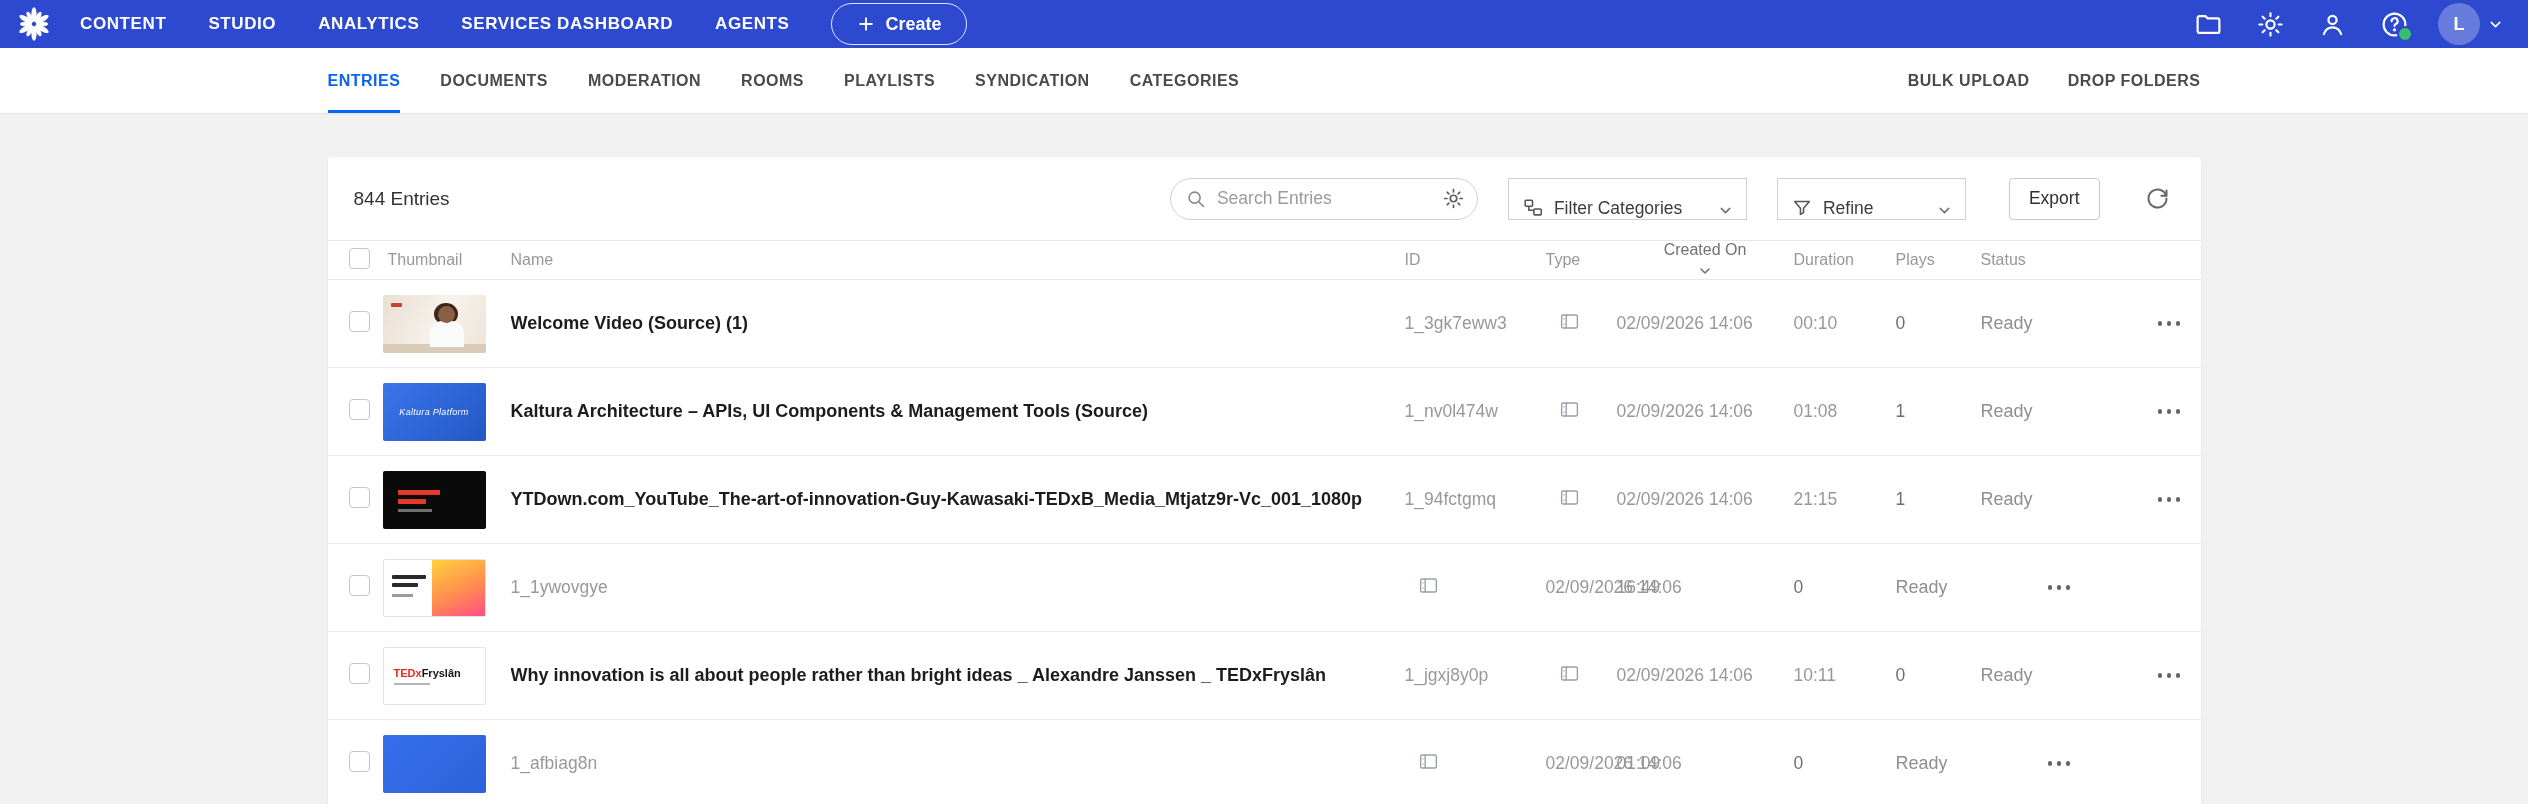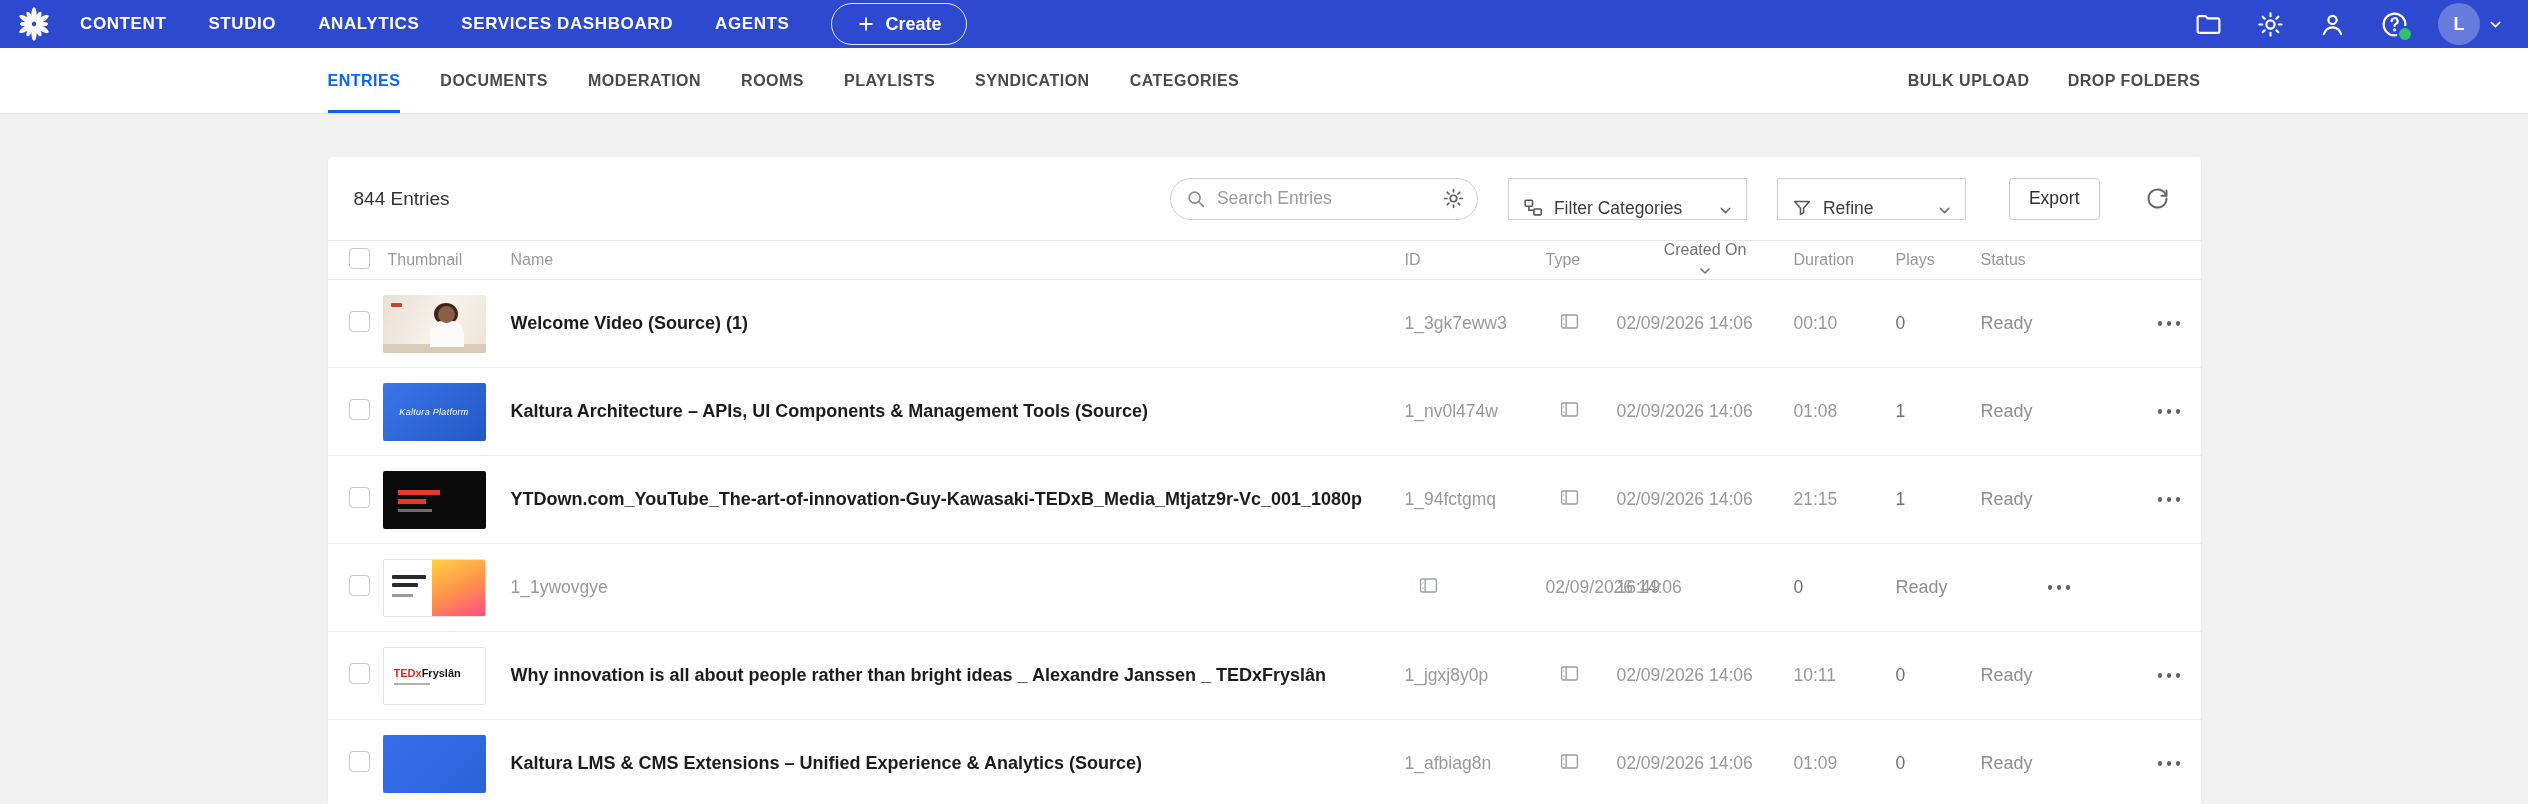"Kaltura LMS & CMS Extensions" div.cell { html: <div><span>Kaltura LMS &amp; CMS Extensions – Unified Experience &amp; Analytics (Source)</span></div> -> none }
